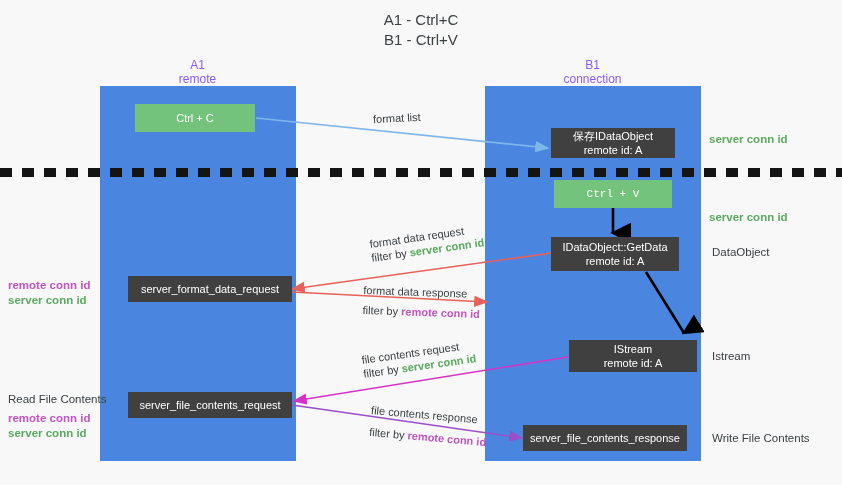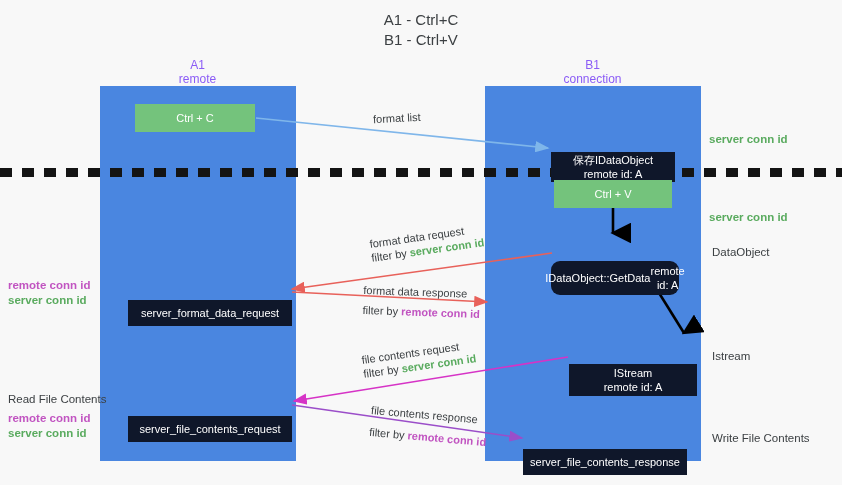"保存IDataObject" .box-orange { background: #0f172a -> #404040; margin-top: 24px -> none }
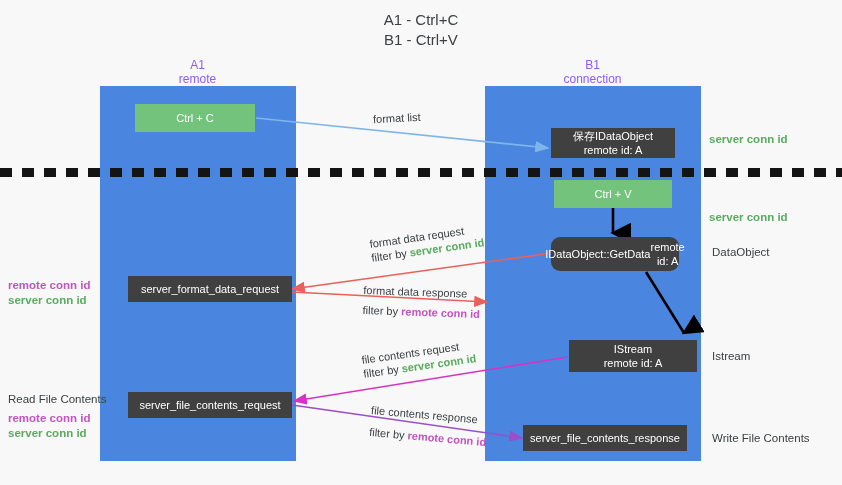"Ctrl + V" div.abs { font-family: none -> Liberation Mono, monospace }
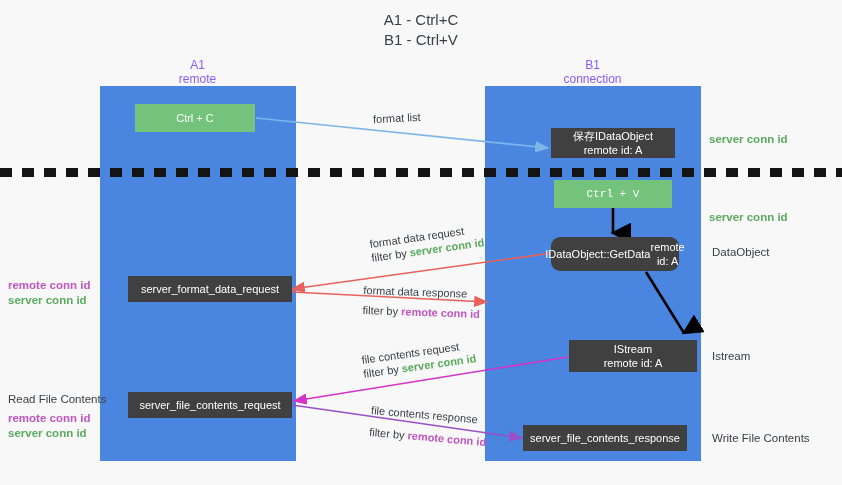"IDataObject::GetData" div.abs { border-radius: 9px -> none; flex-direction: row -> column }
